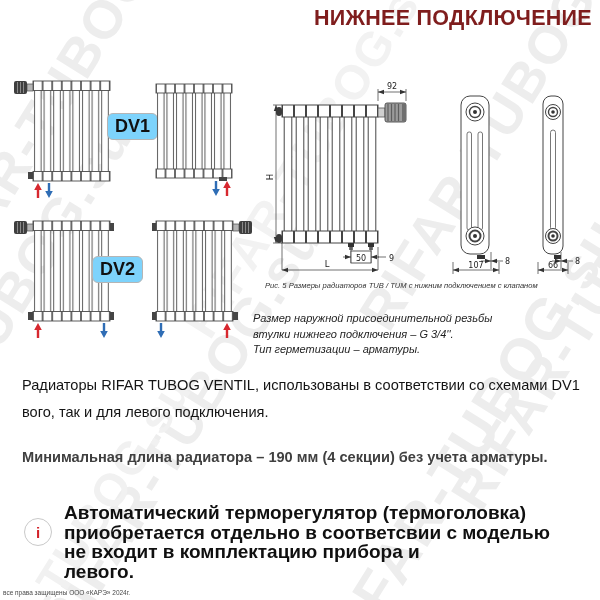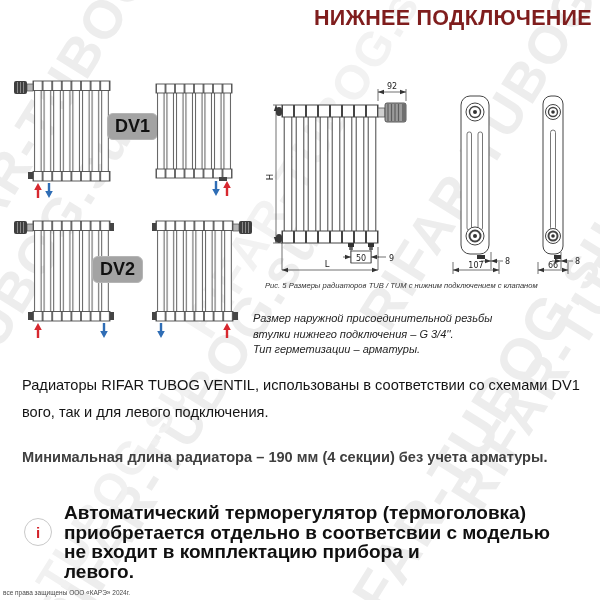"DV1" .dv-label { background: #a3a3a3 -> #7dd3fc }
